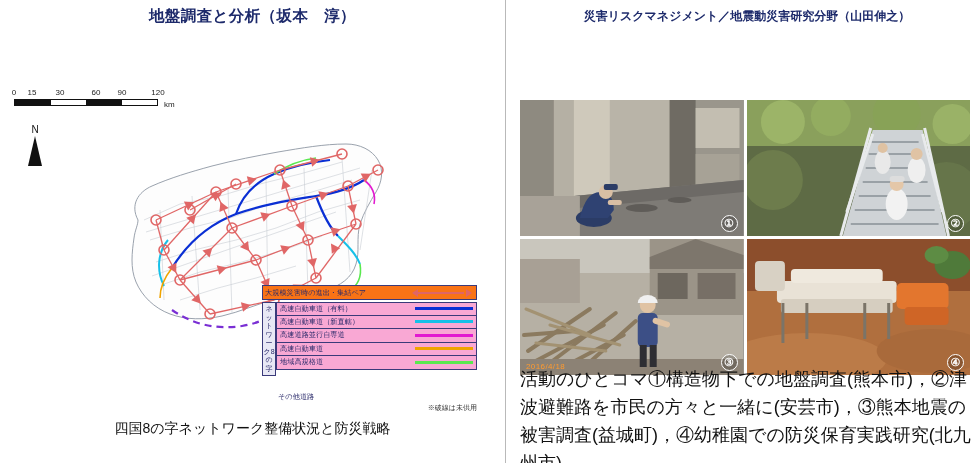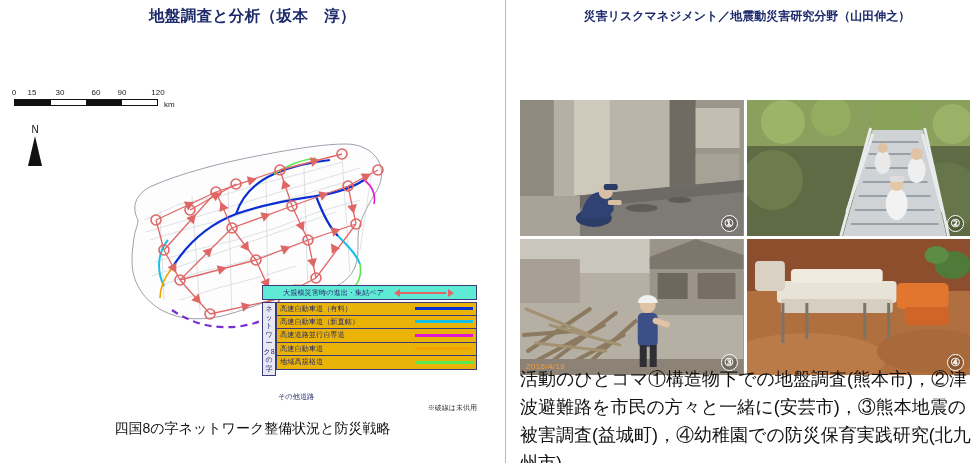"大規模災害時の進出・集結ペア" .legend-top { background: #5eead4 -> #f97316; padding: 0 20px -> 0 2px }
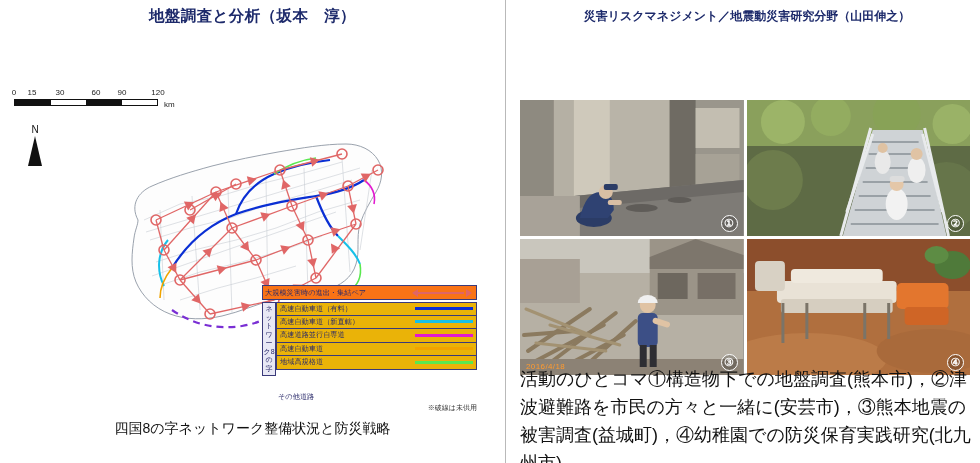"高速自動車道（有料）" .legend-row { background: #eab308 -> #f9a8d4 }
